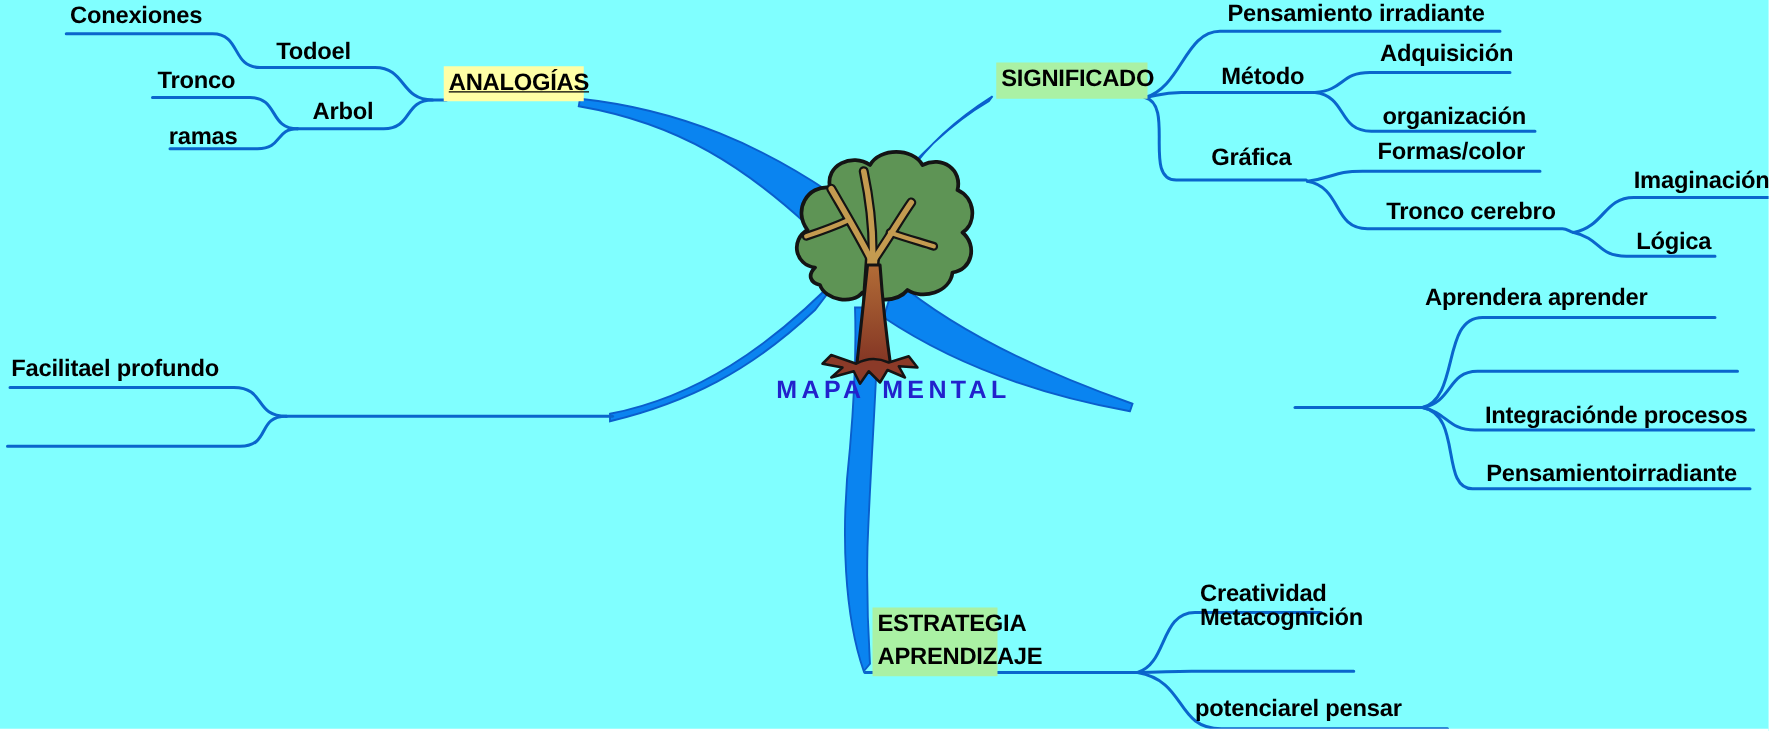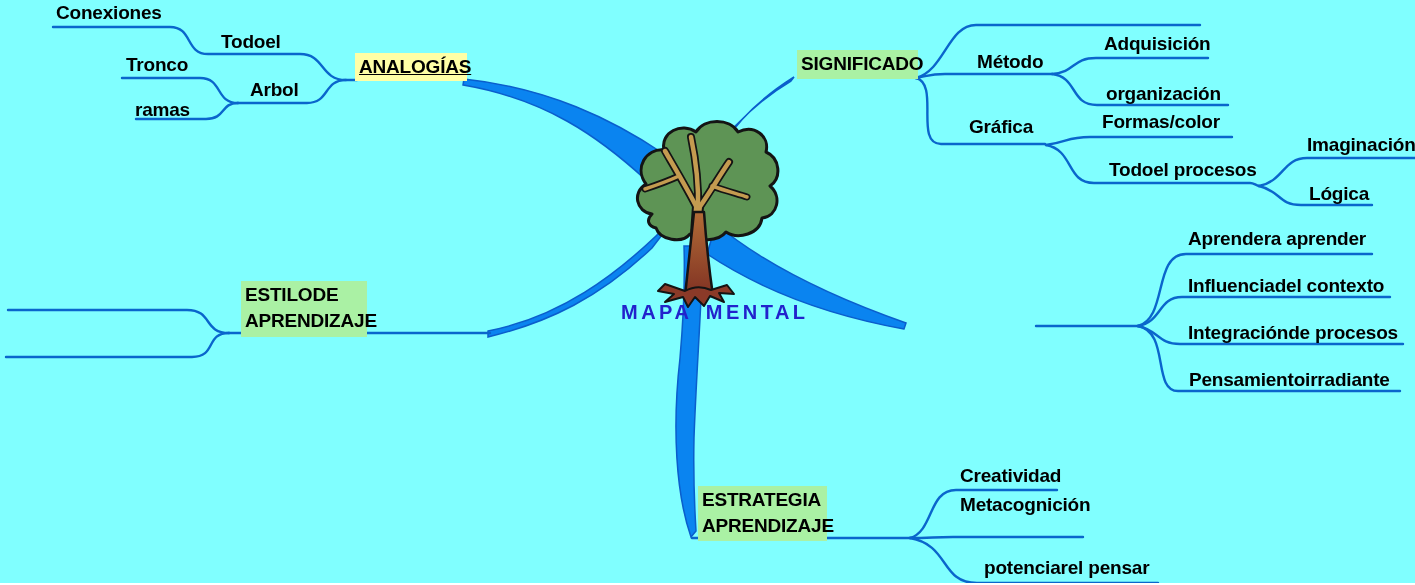"Pensamiento irradiante" div.lbl { html: none -> <div>Pensamiento irradiante</div> }
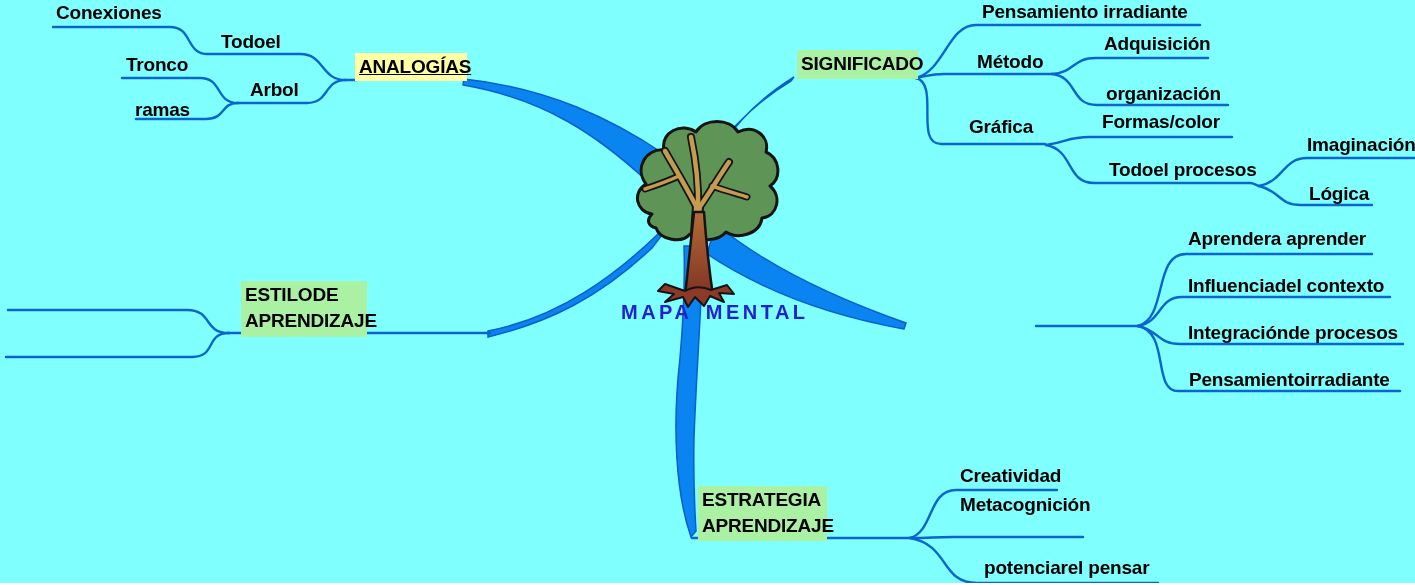"Todoel procesos" div.lbl { text: Todoel procesos -> Tronco cerebro }
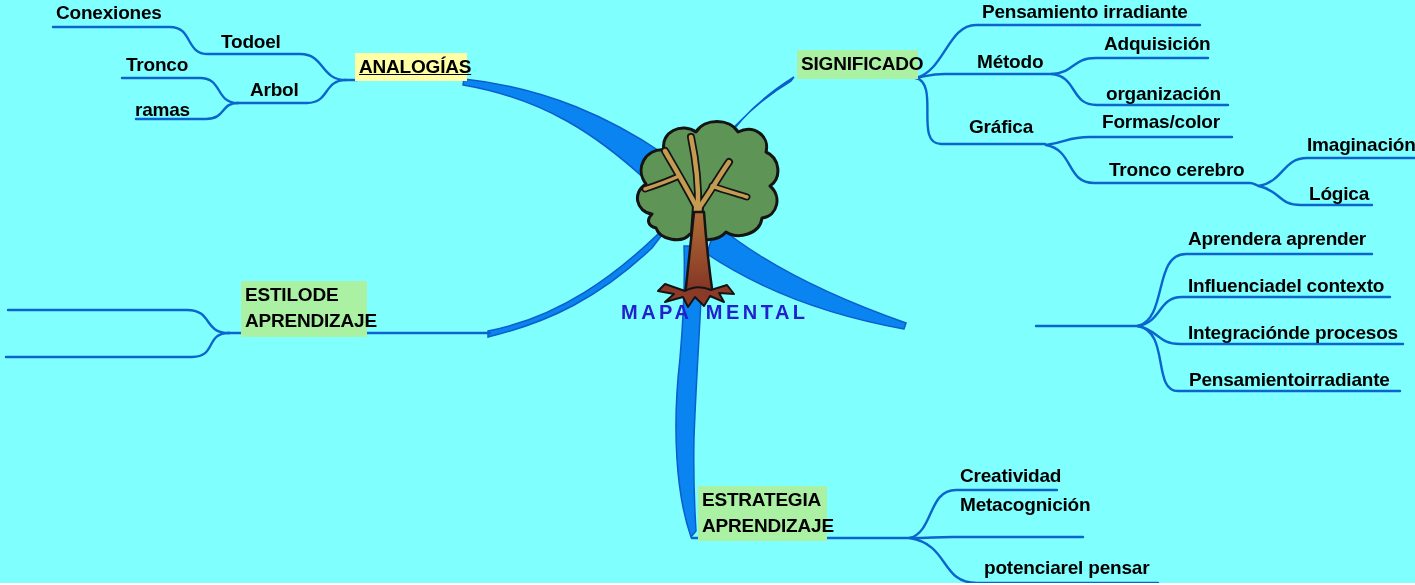"Aprendera aprender" div.lbl { left: 1188px -> 1140px }
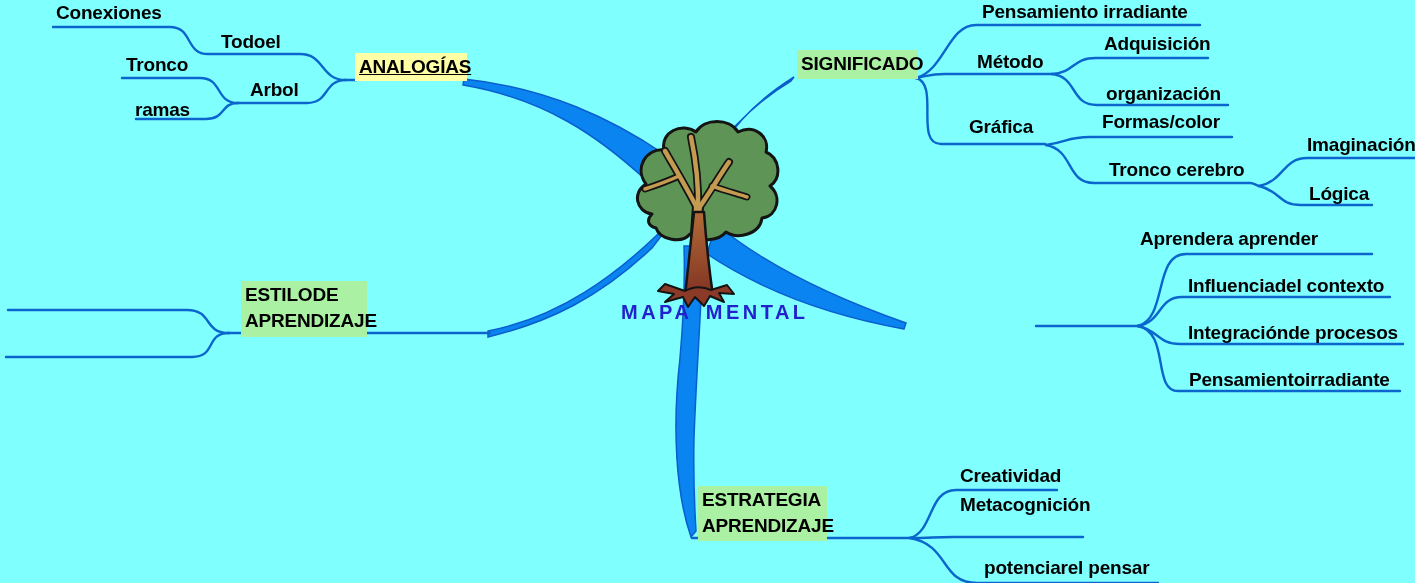"Facilitael profundo" div.lbl { html: none -> <div>Facilitael profundo</div> }
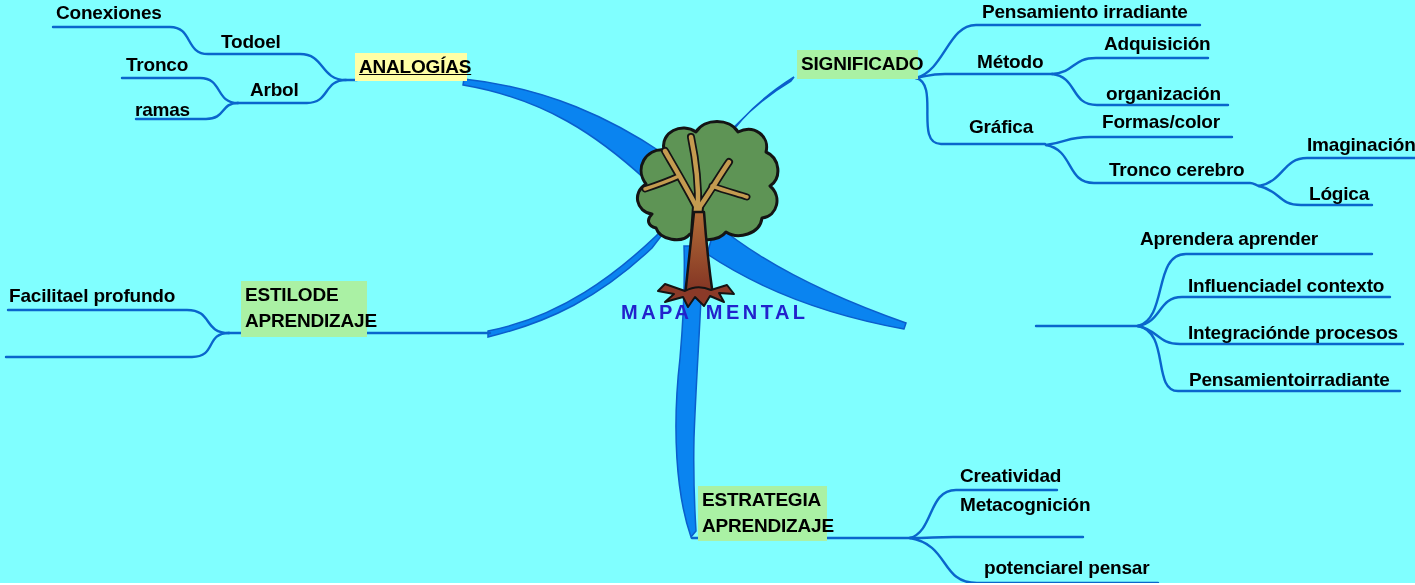"ESTILODE APRENDIZAJE" div.topic { html: <div>ESTILODE APRENDIZAJE</div> -> none }
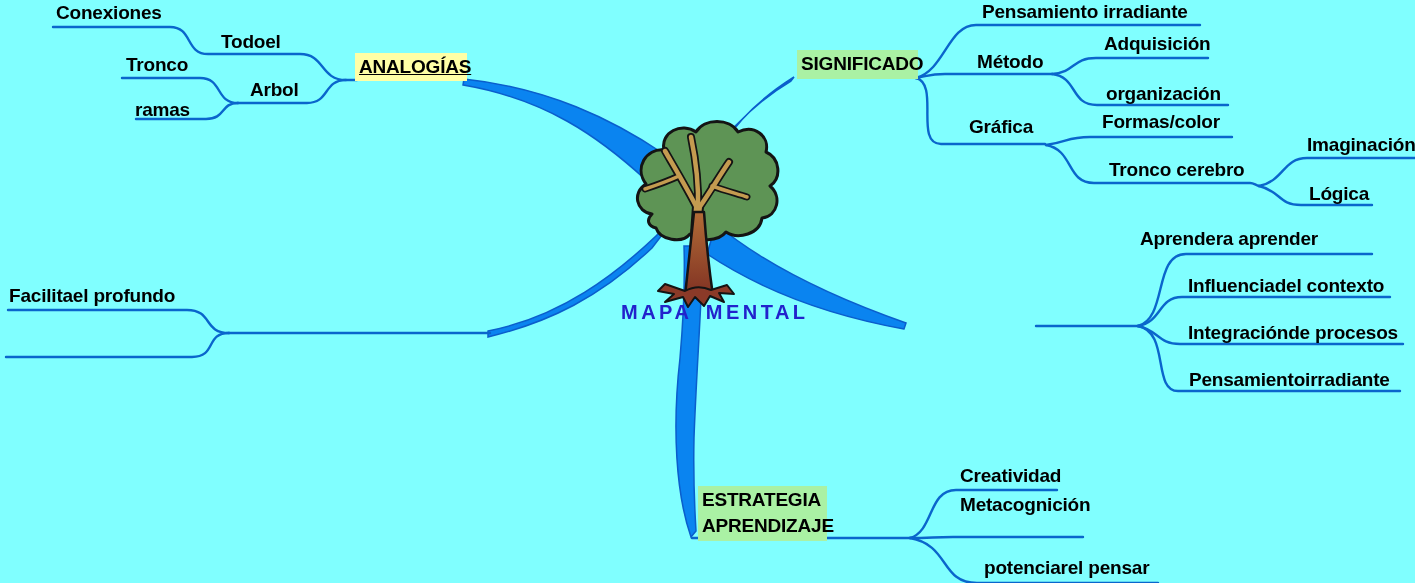"Influenciadel contexto" div.lbl { html: <div>Influenciadel contexto</div> -> none }
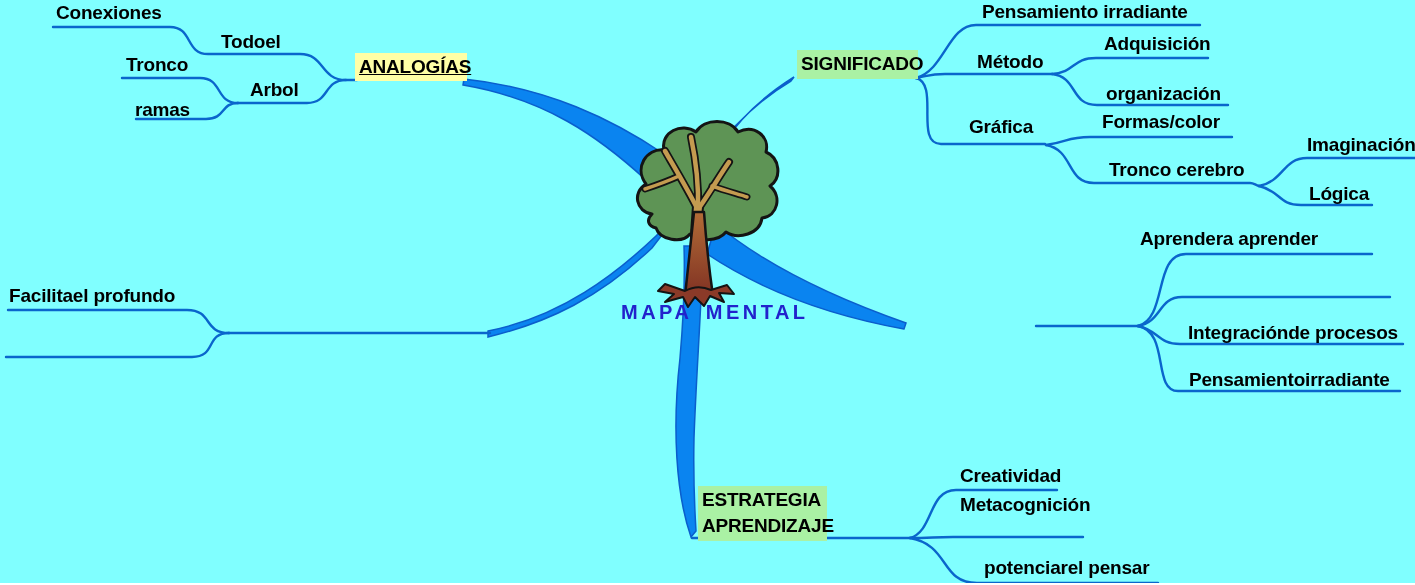"ESTRATEGIA APRENDIZAJE" div.topic { width: 129px -> 100px }
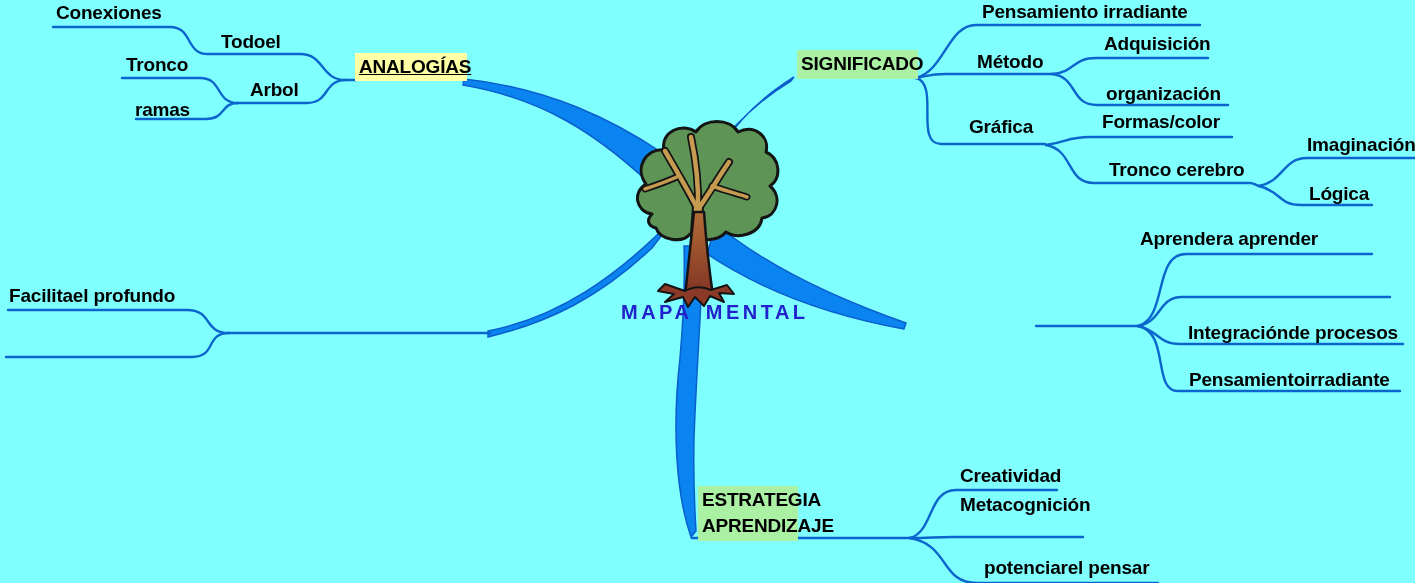"Metacognición" div.lbl { top: 494px -> 484px }
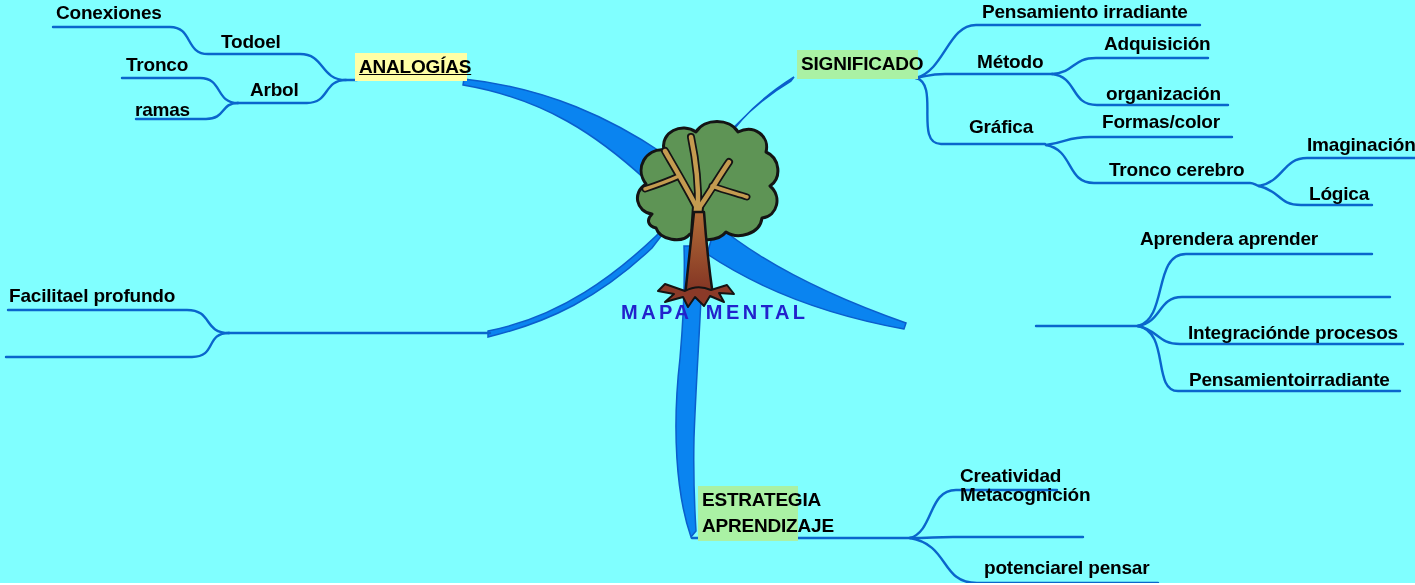"potenciarel pensar" div.lbl { left: 984px -> 956px }
